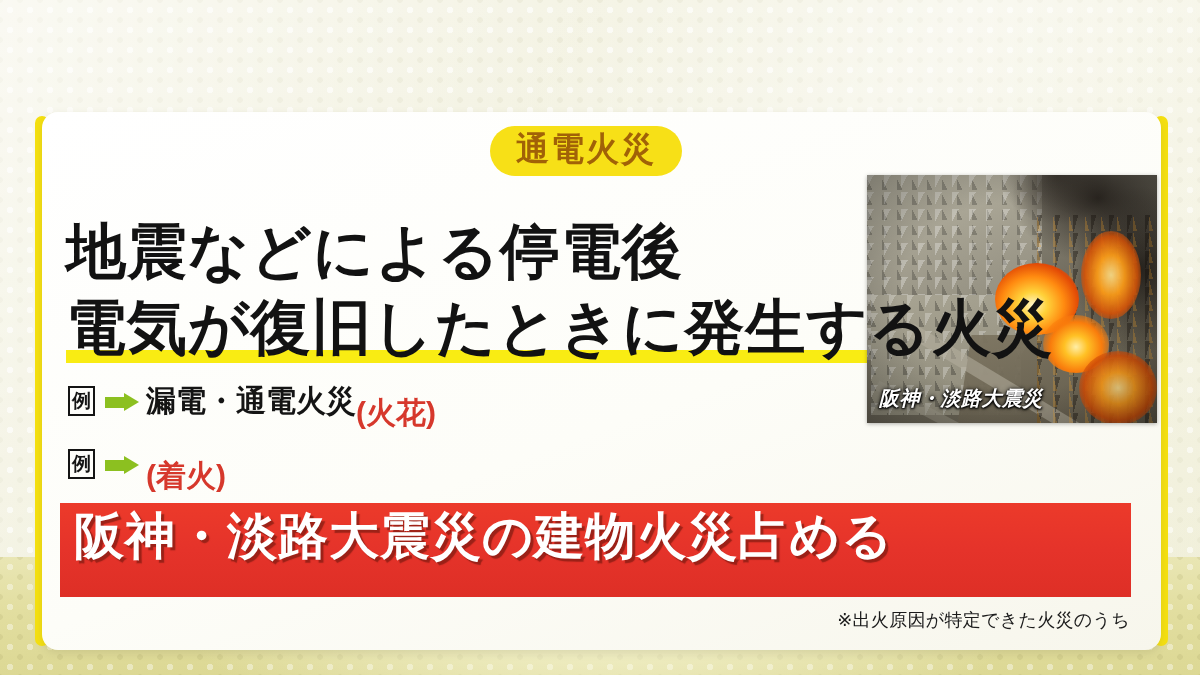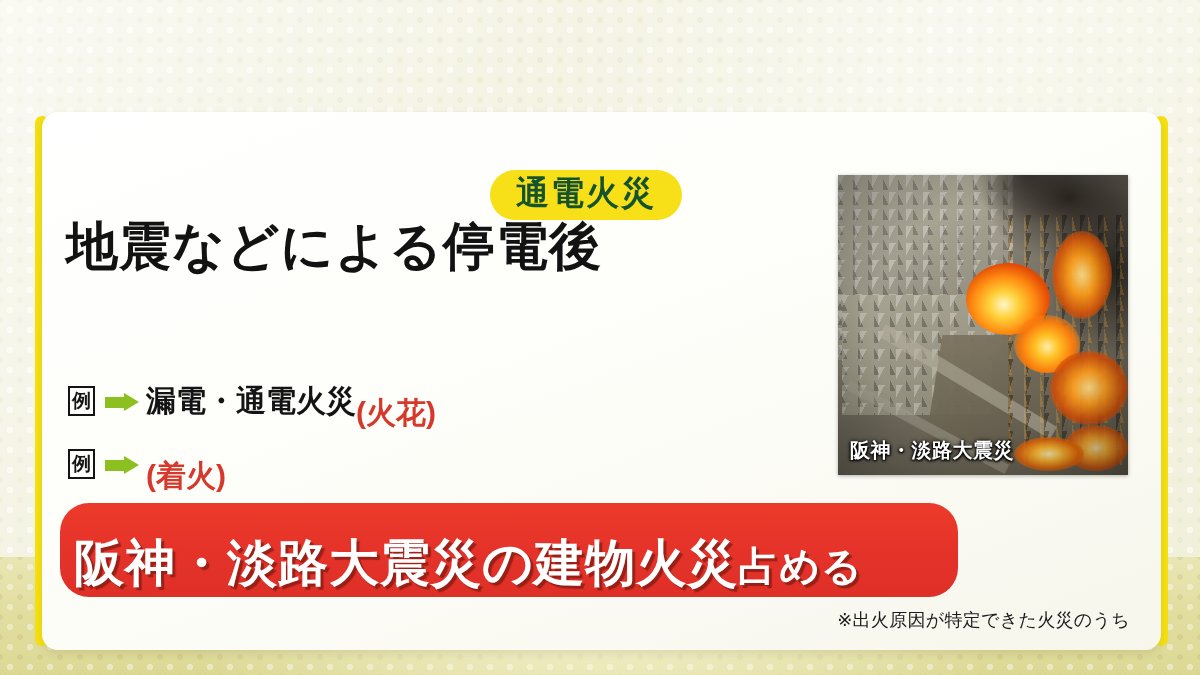"通電火災" .title-pill { color: #14532d -> #a16207; margin-top: 44px -> none }
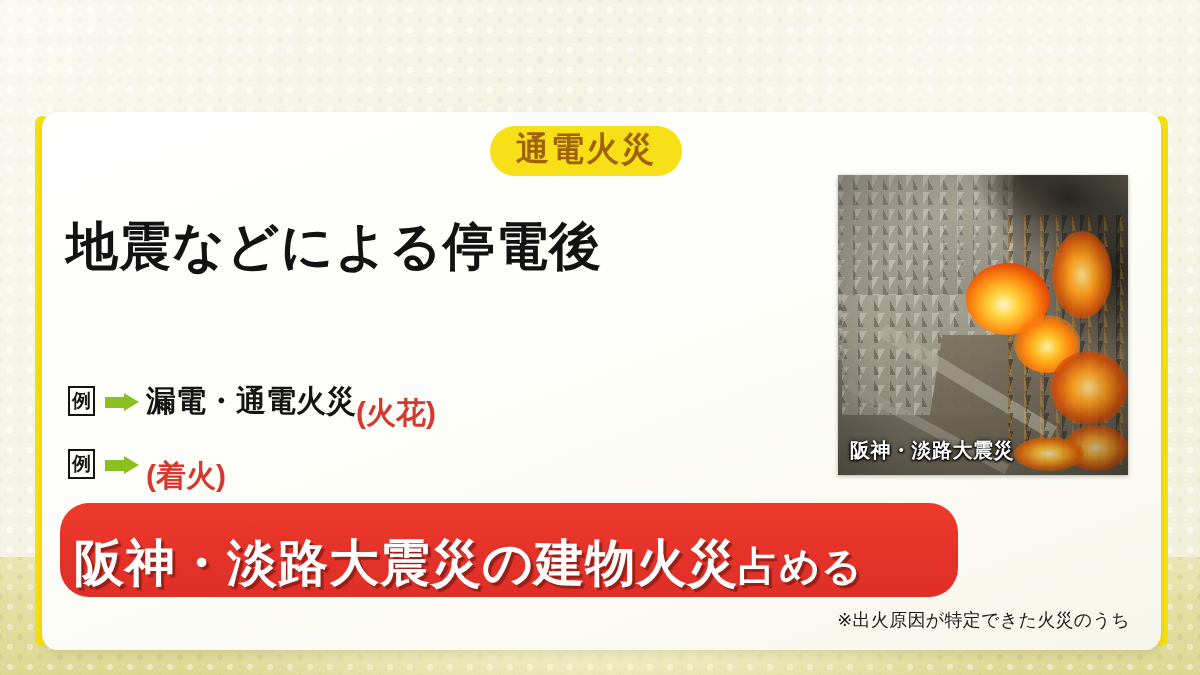"地震などによる停電後" .hl-line { font-size: 52px -> 60px }
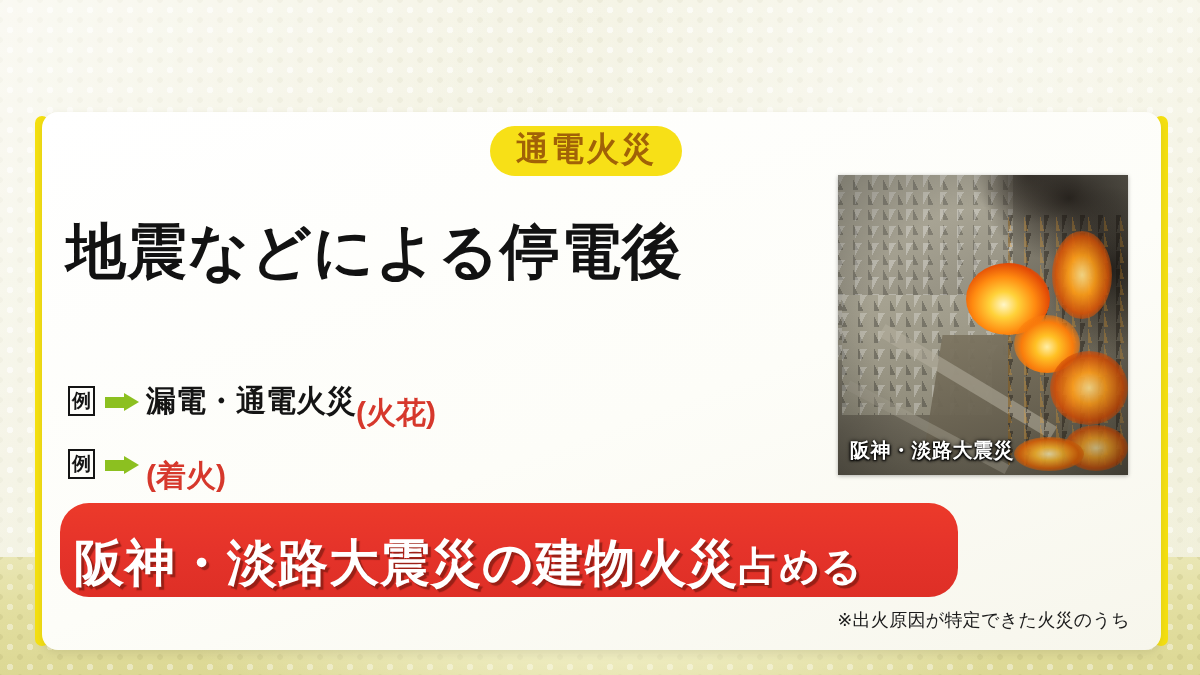"電気が復旧したときに発生する火災" div.hl-line { html: none -> <div> <span></span> <span>電気が復旧したときに発生する火災</span> </div> }
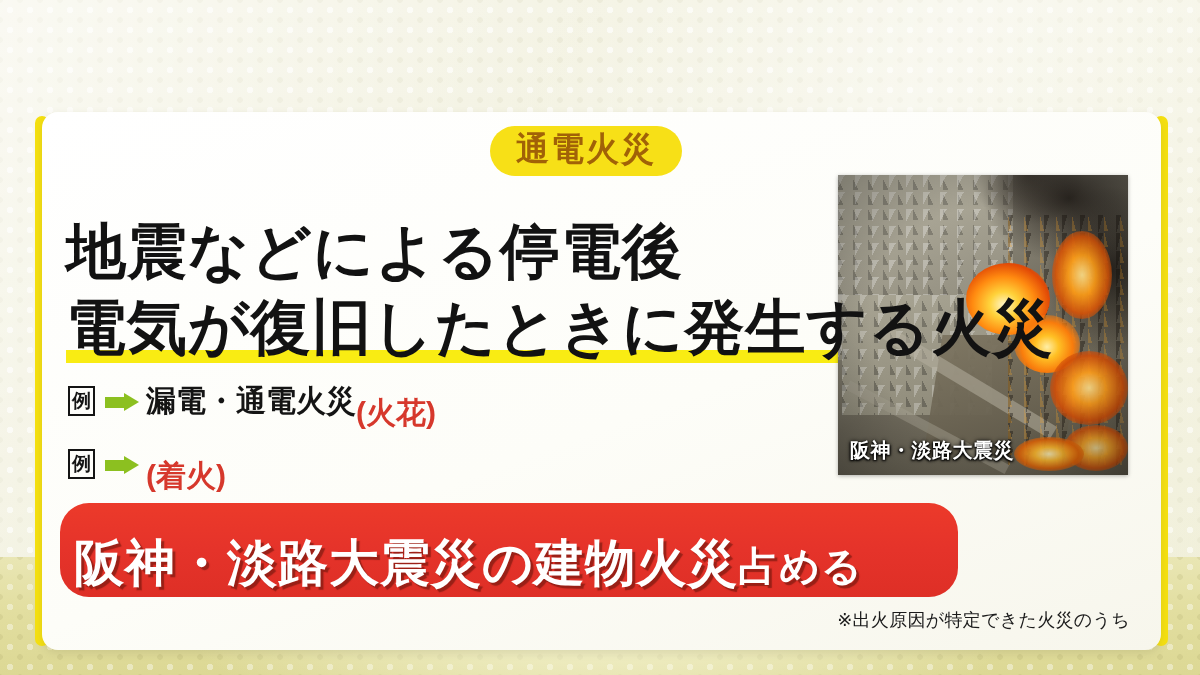"阪神・淡路大震災" .photo { font-style: none -> italic; height: 300px -> 248px; left: 838px -> 867px }
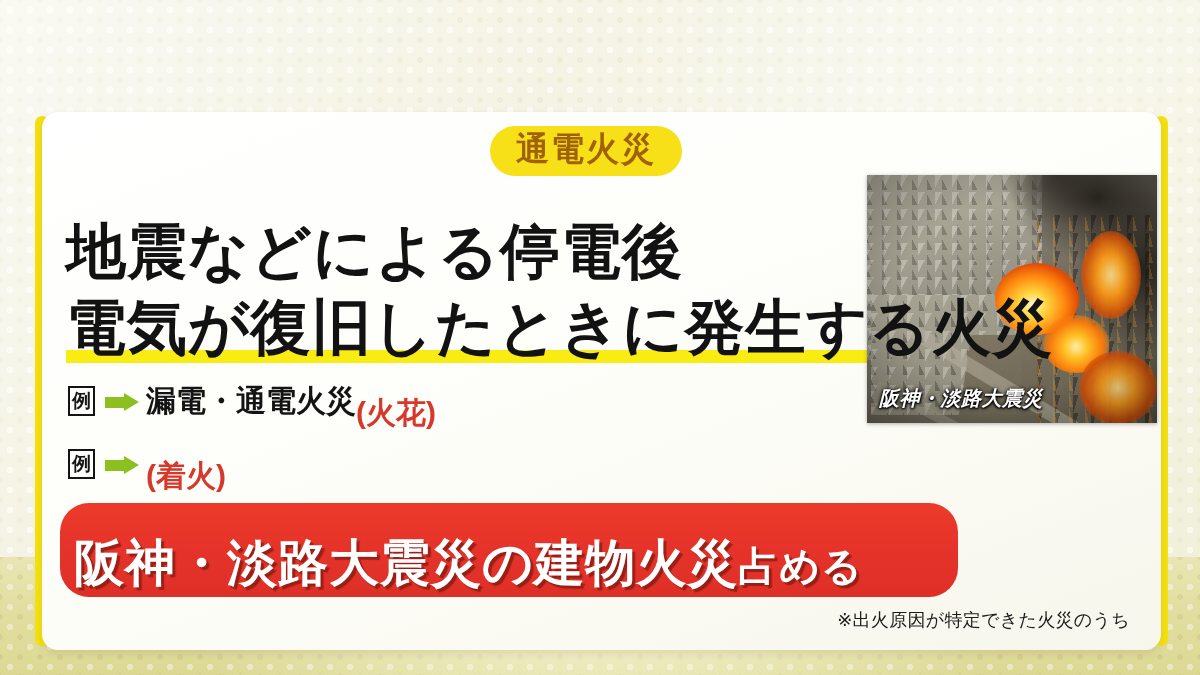"阪神・淡路大震災の建物火災" .banner { align-items: flex-end -> flex-start; border-radius: 29px -> none; width: 898px -> 1071px }
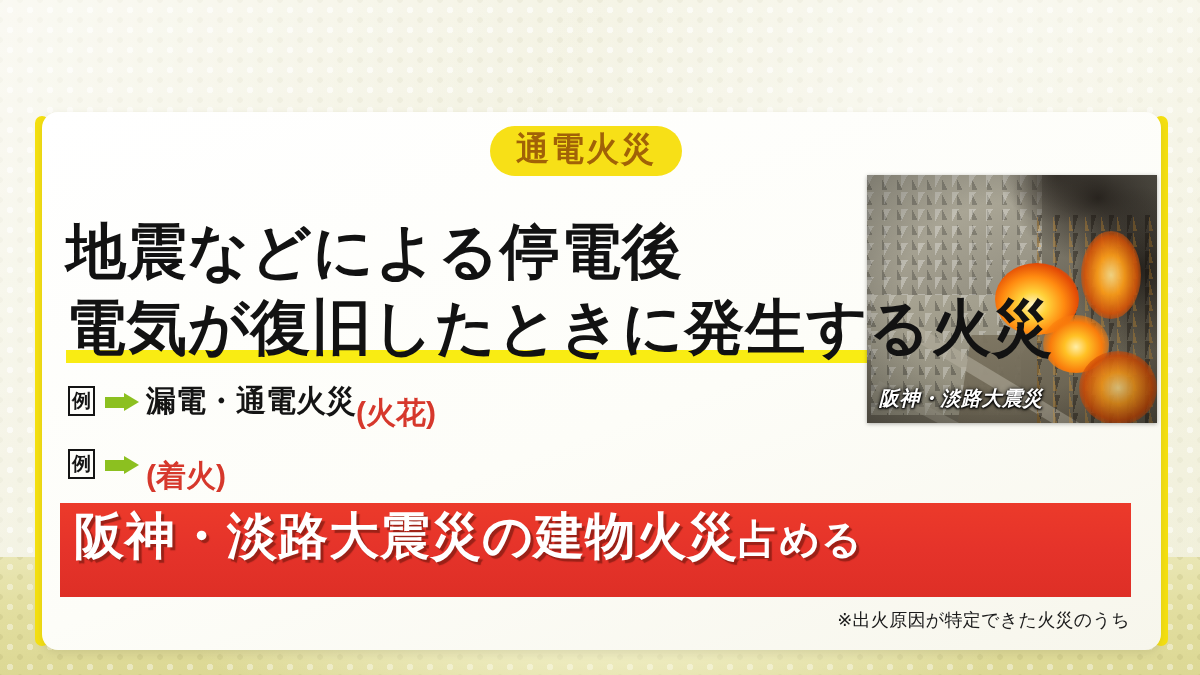"占める" .bn-tail { font-size: 40px -> 50px }
